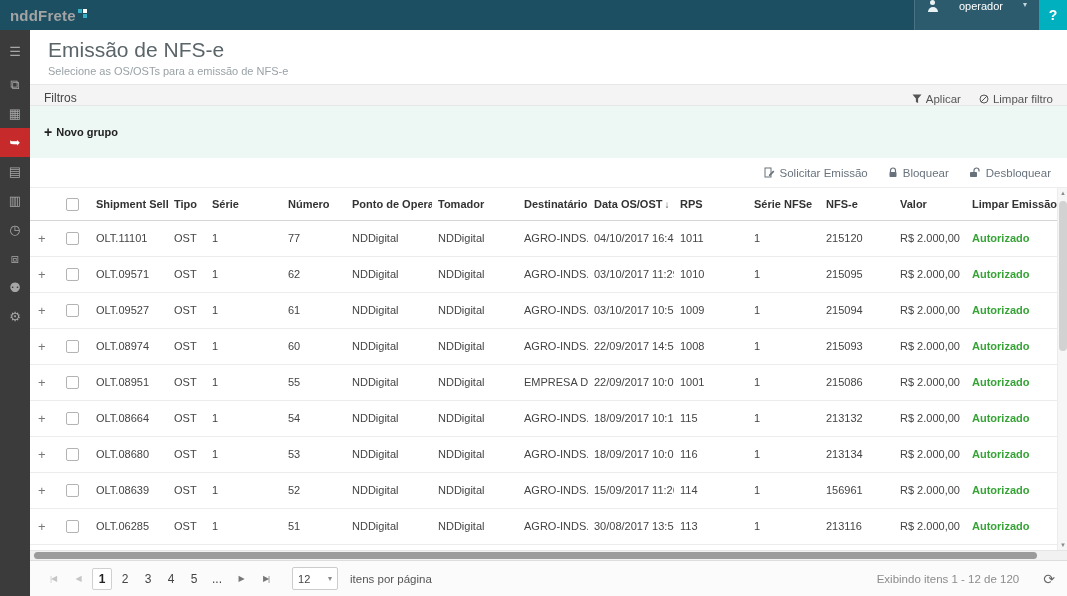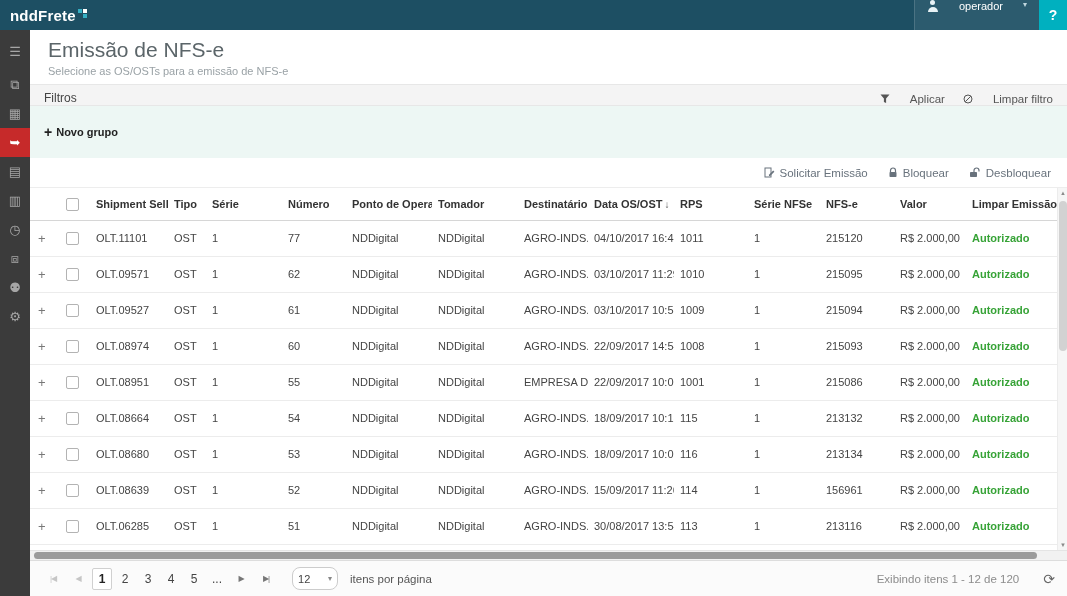"nddFrete" .logo { color: #ffffff -> #a3a3a3 }
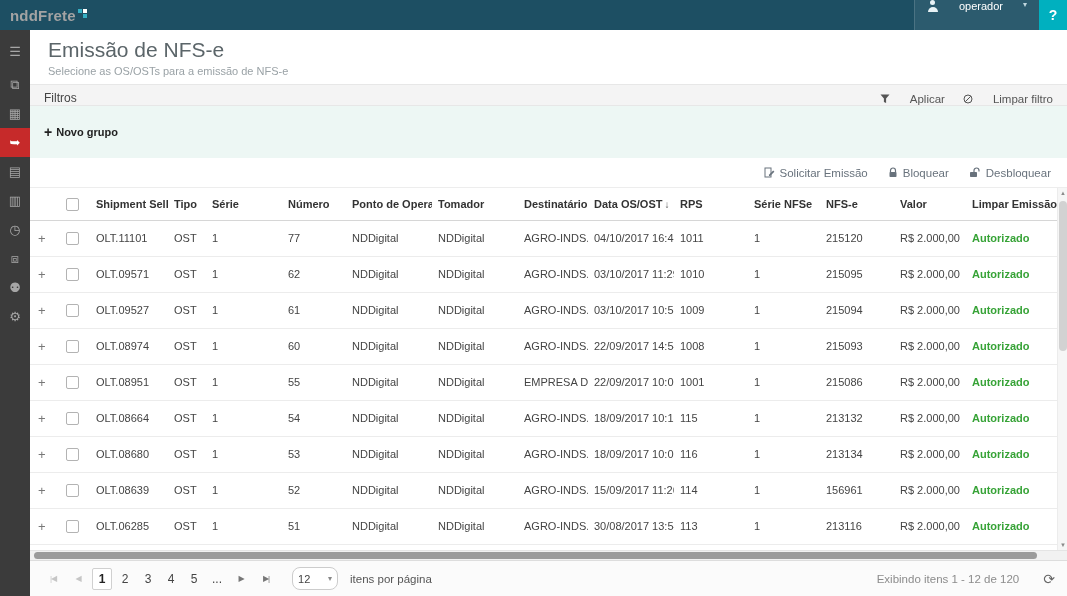"Aplicar" .flink { gap: 20px -> 4px }
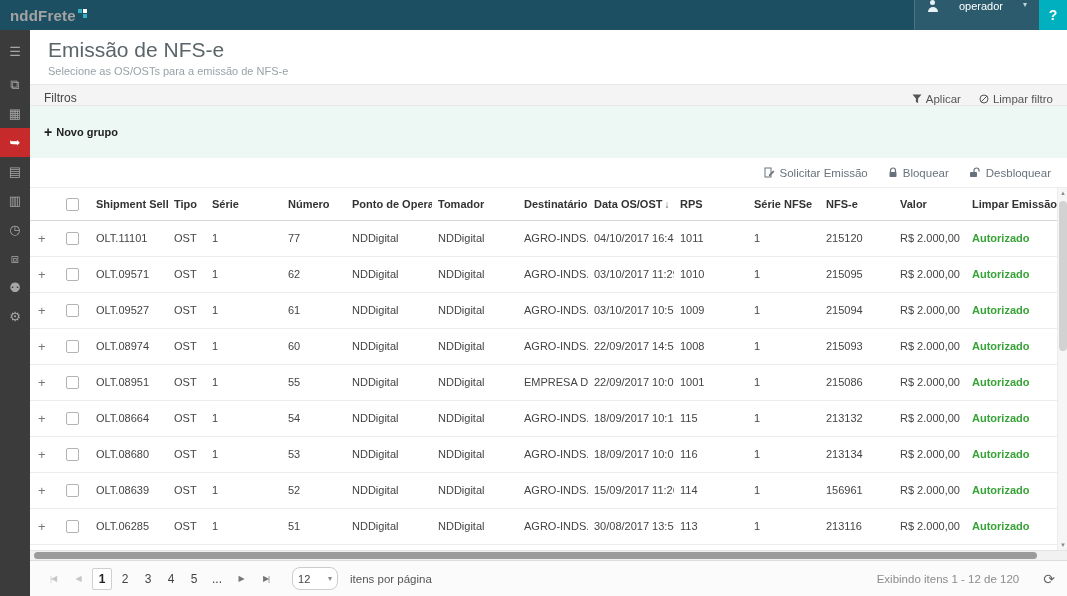"12" .size-select { border-radius: 8px -> 2px }
